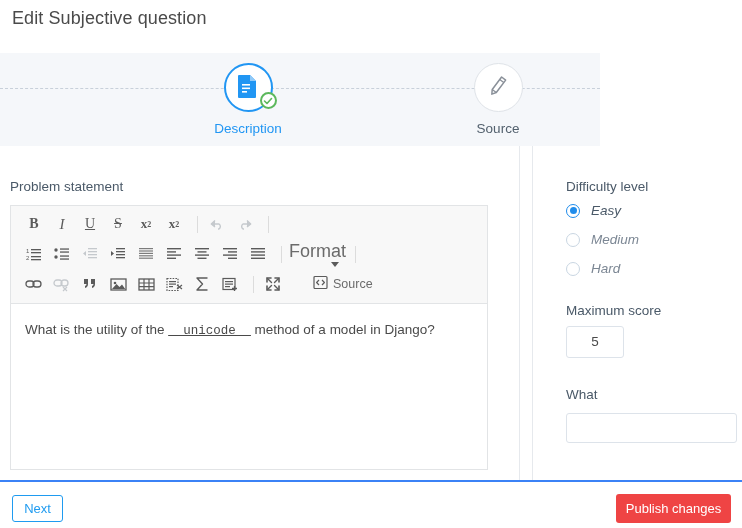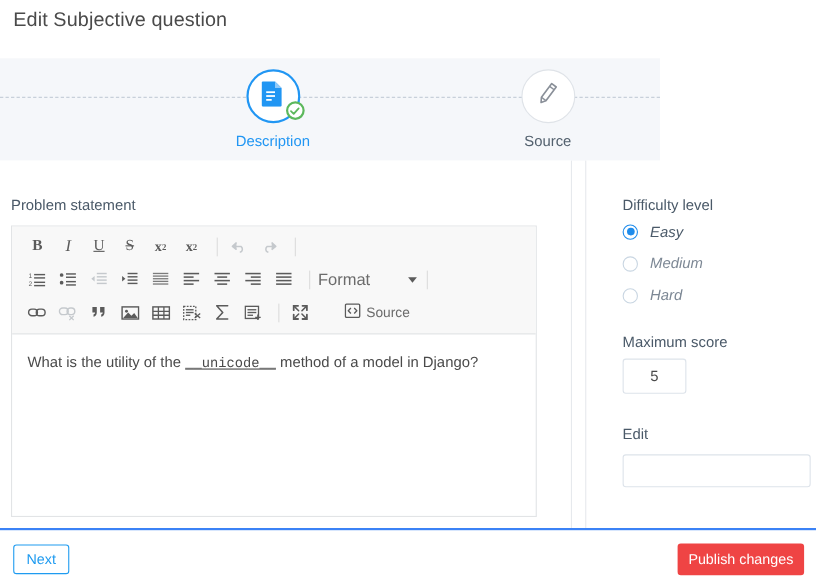"Format" .format-box { flex-direction: none -> column; font-size: 15px -> 18px }
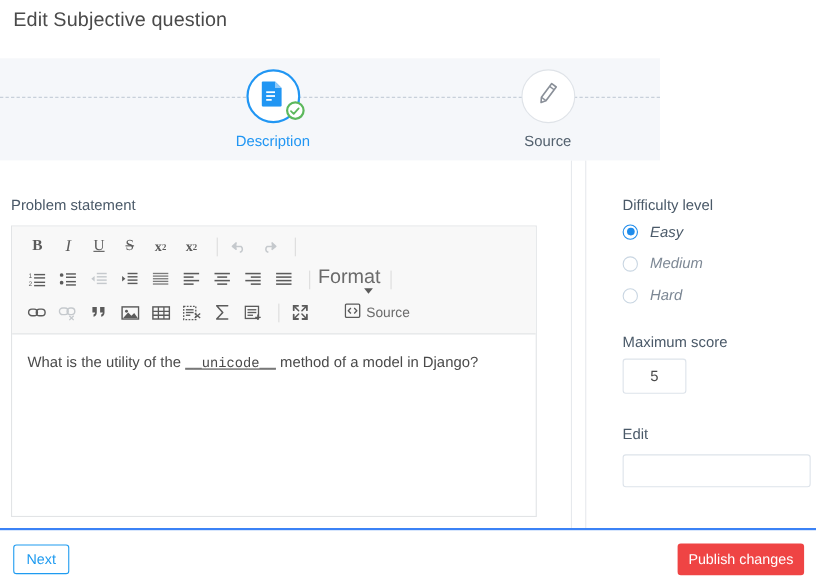"Edit" div.field-label { text: Edit -> What }
